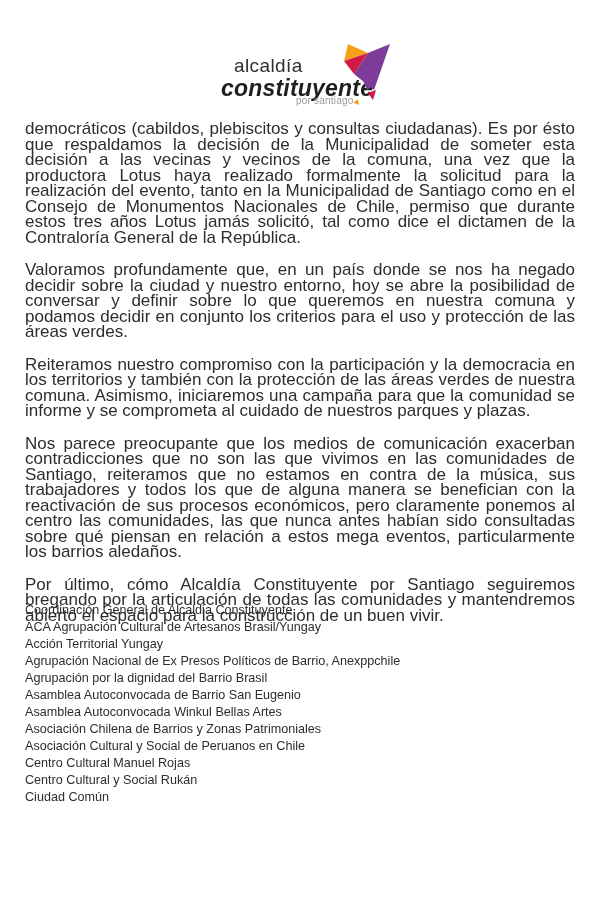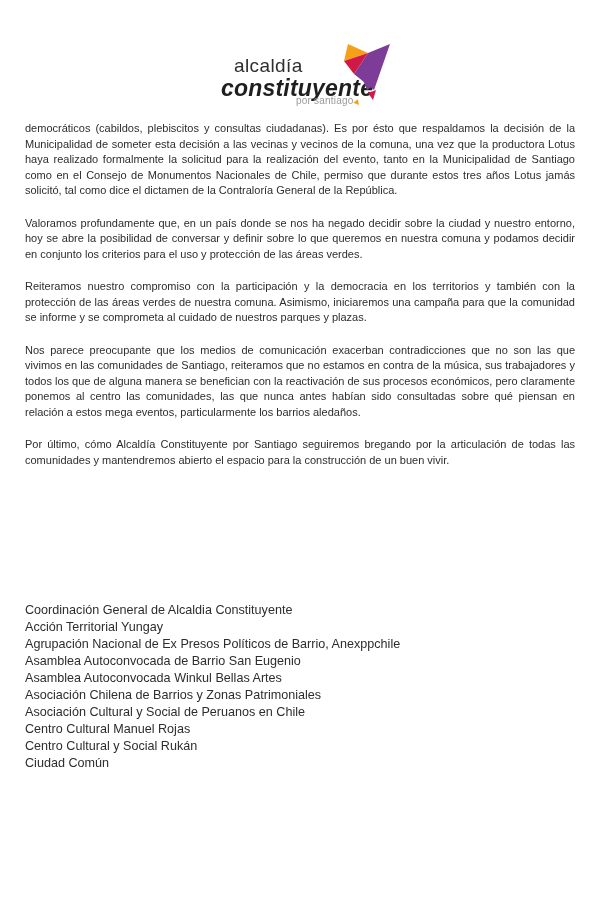"democráticos (cabildos, plebiscitos y" .paragraphs { font-size: 11px -> 17px }
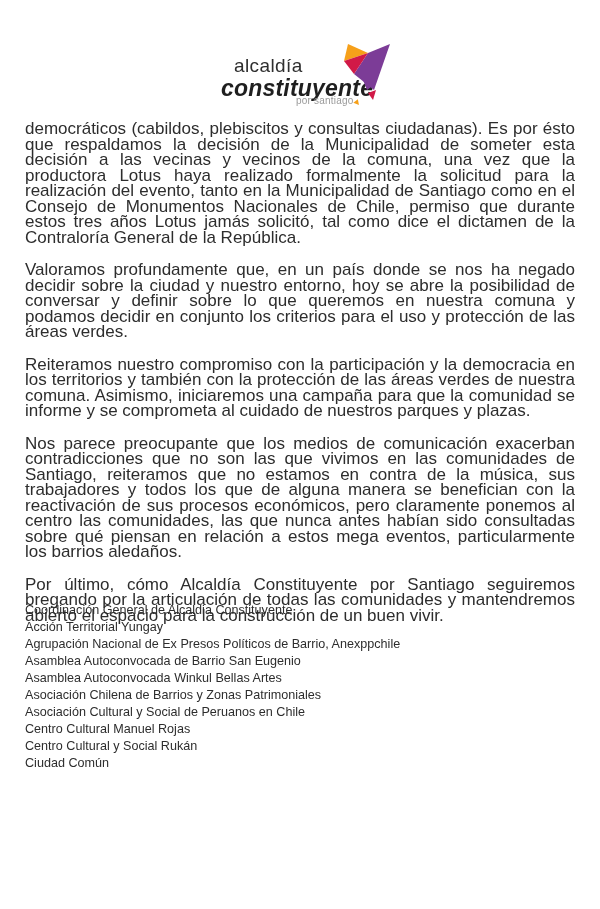"ACA Agrupación Cultural de Artesanos" div { html: none -> <div>ACA Agrupación Cultural de Artesanos Brasil/Yungay</div> }
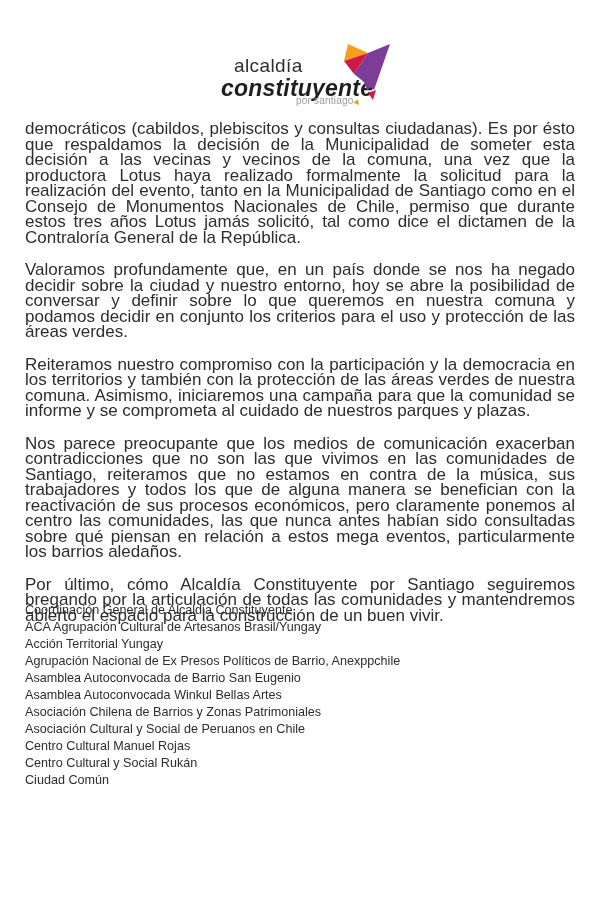"Agrupación por la dignidad del" div { html: none -> <div>Agrupación por la dignidad del Barrio Brasil</div> }
